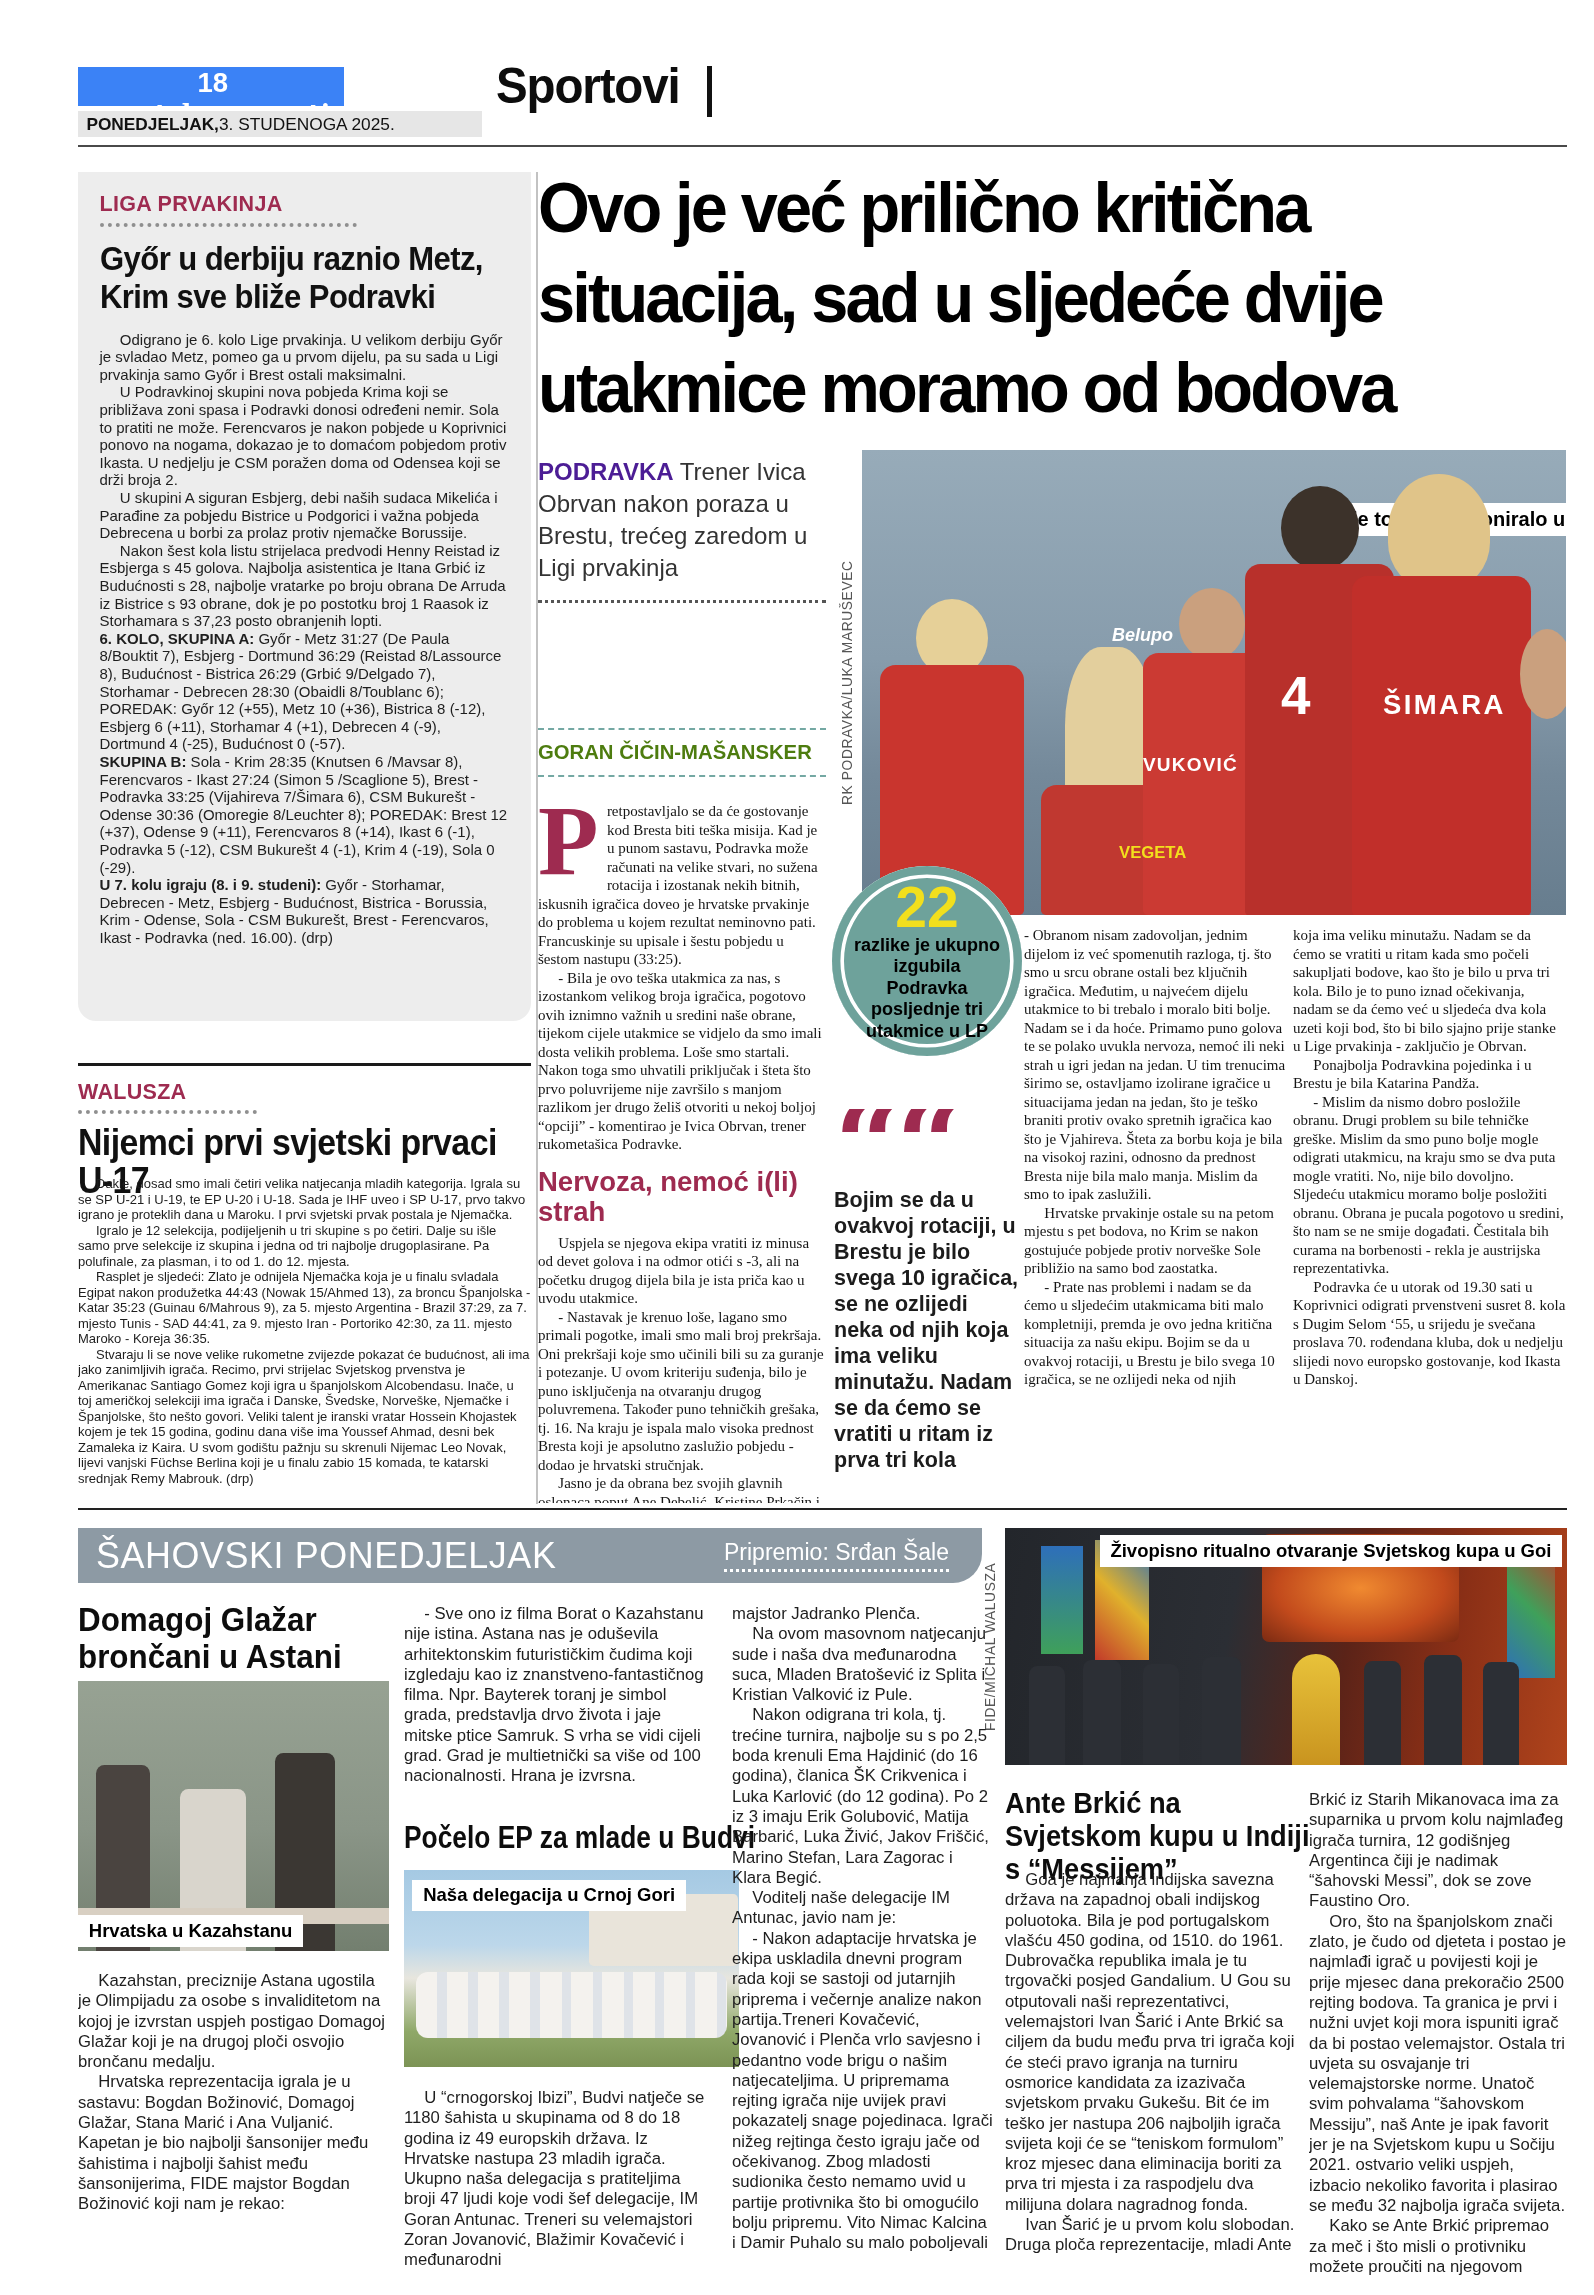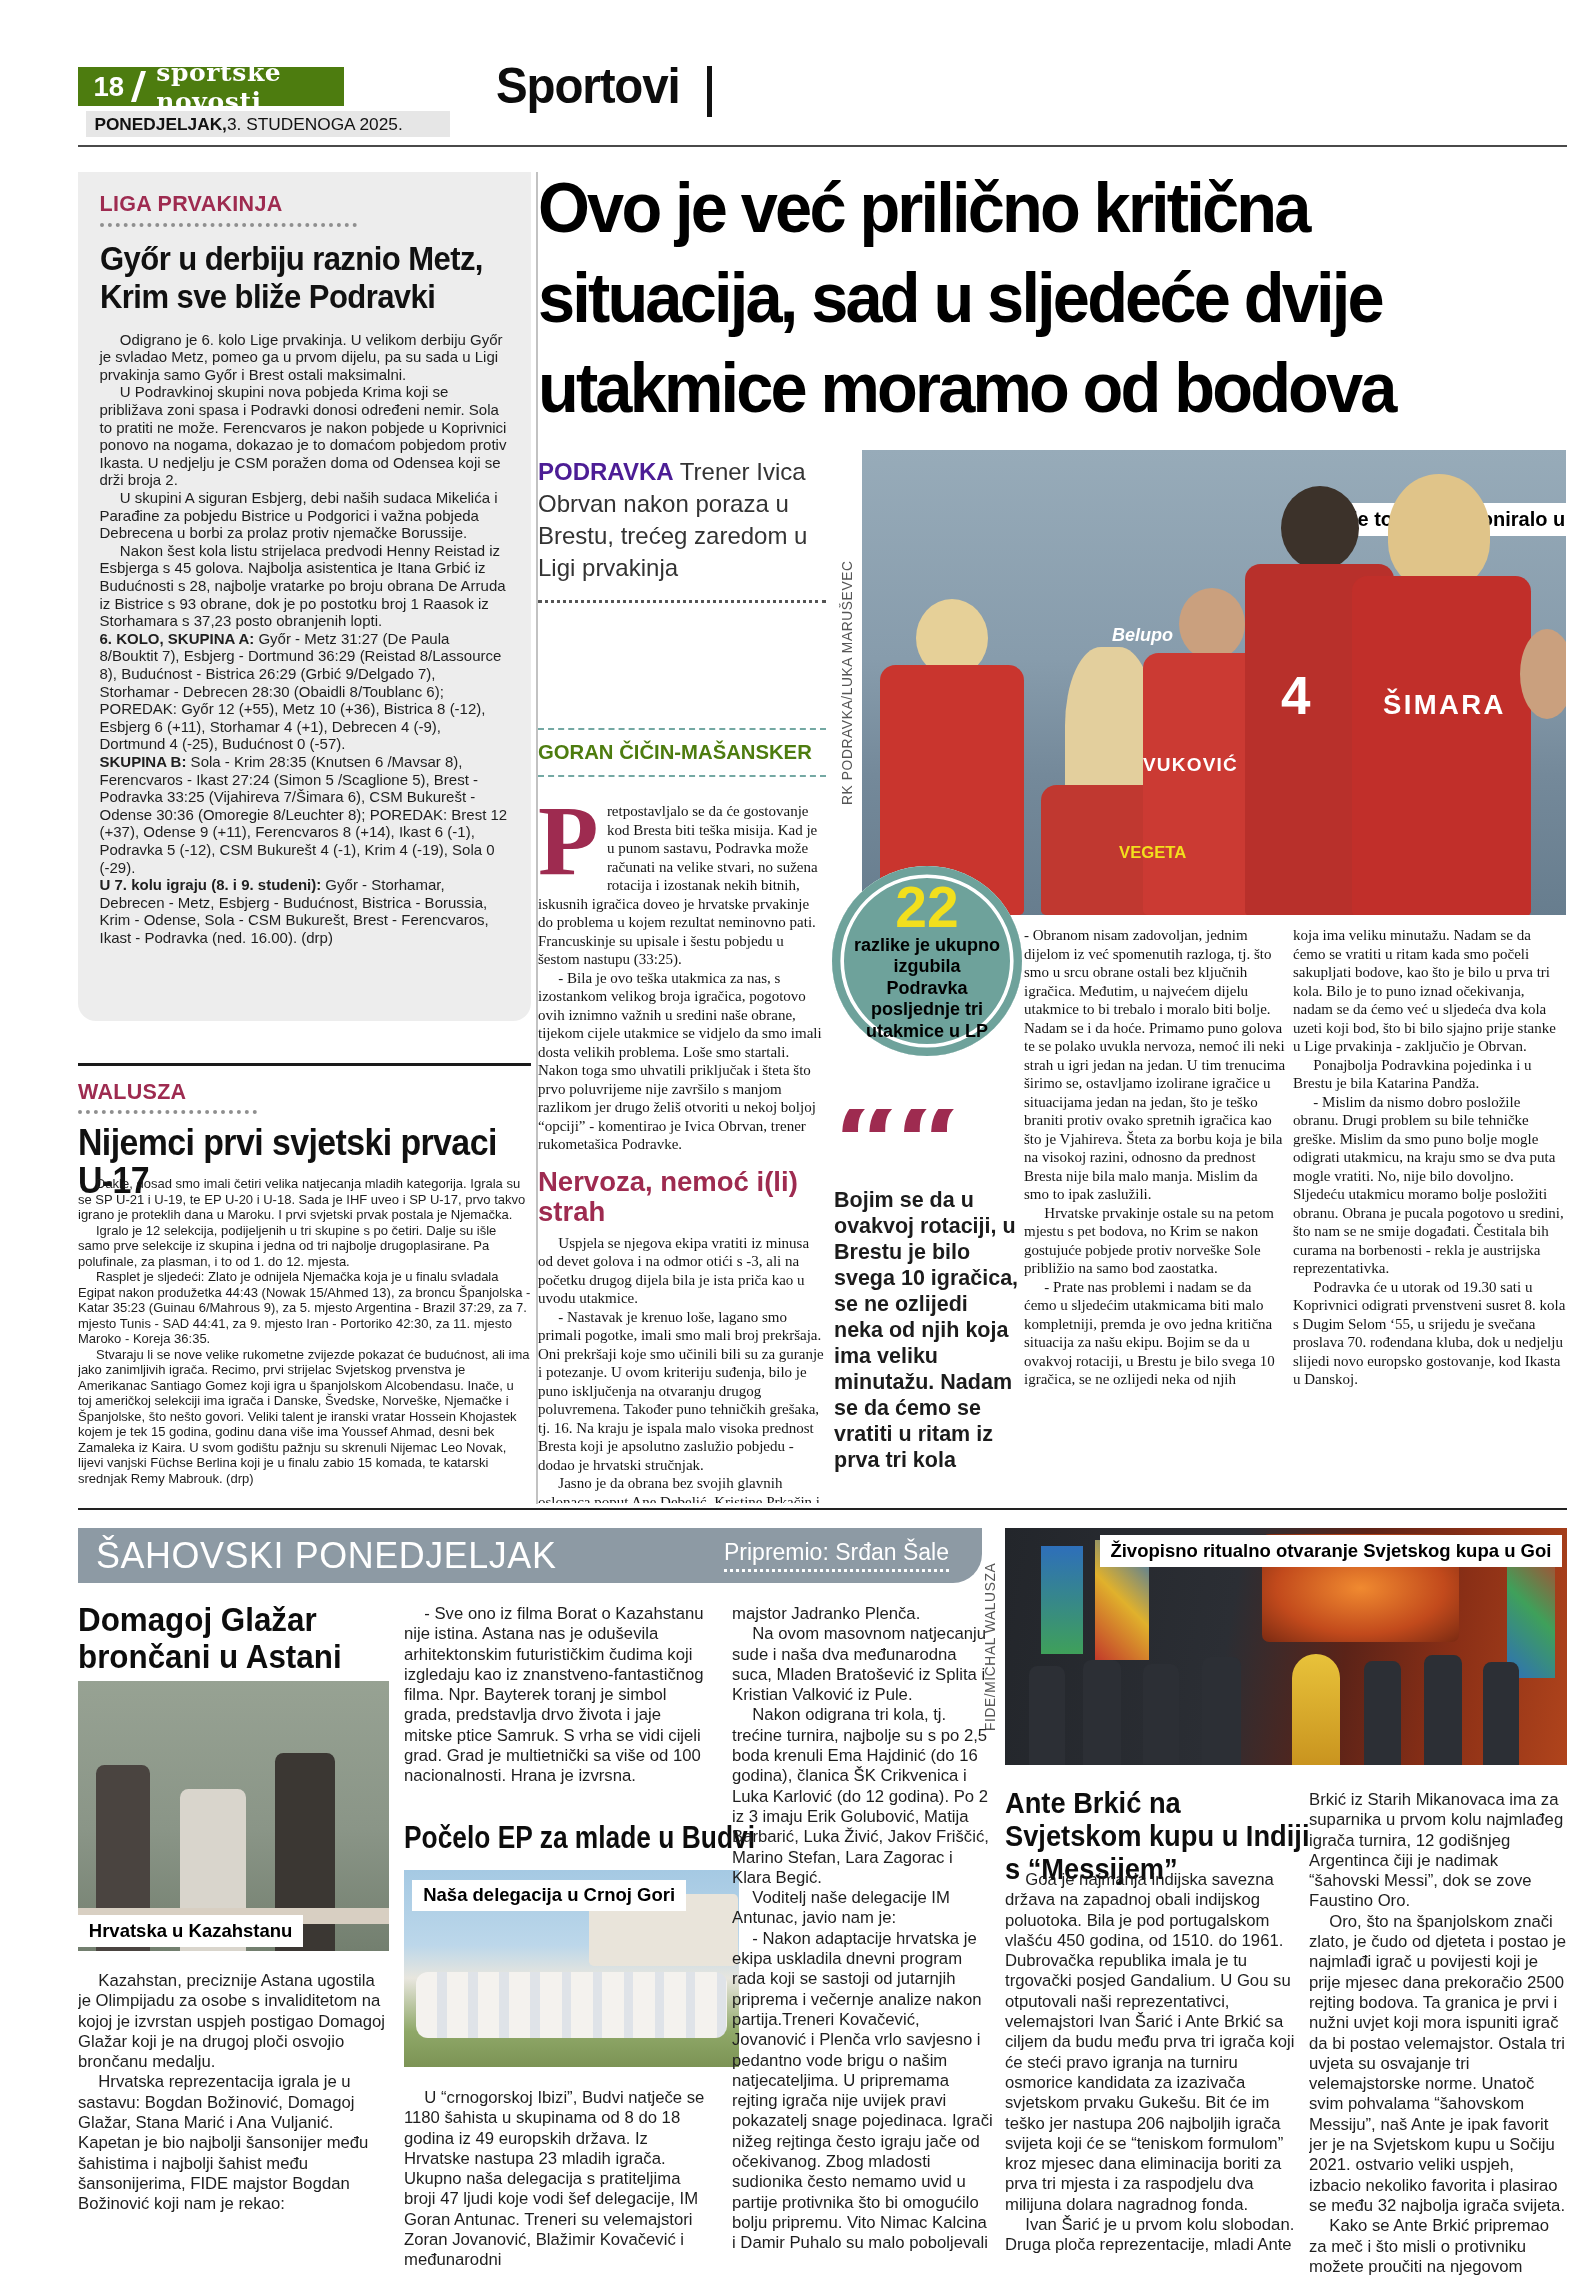"18" .logo { background: #4d7c0f -> #3b82f6; flex-direction: none -> column }
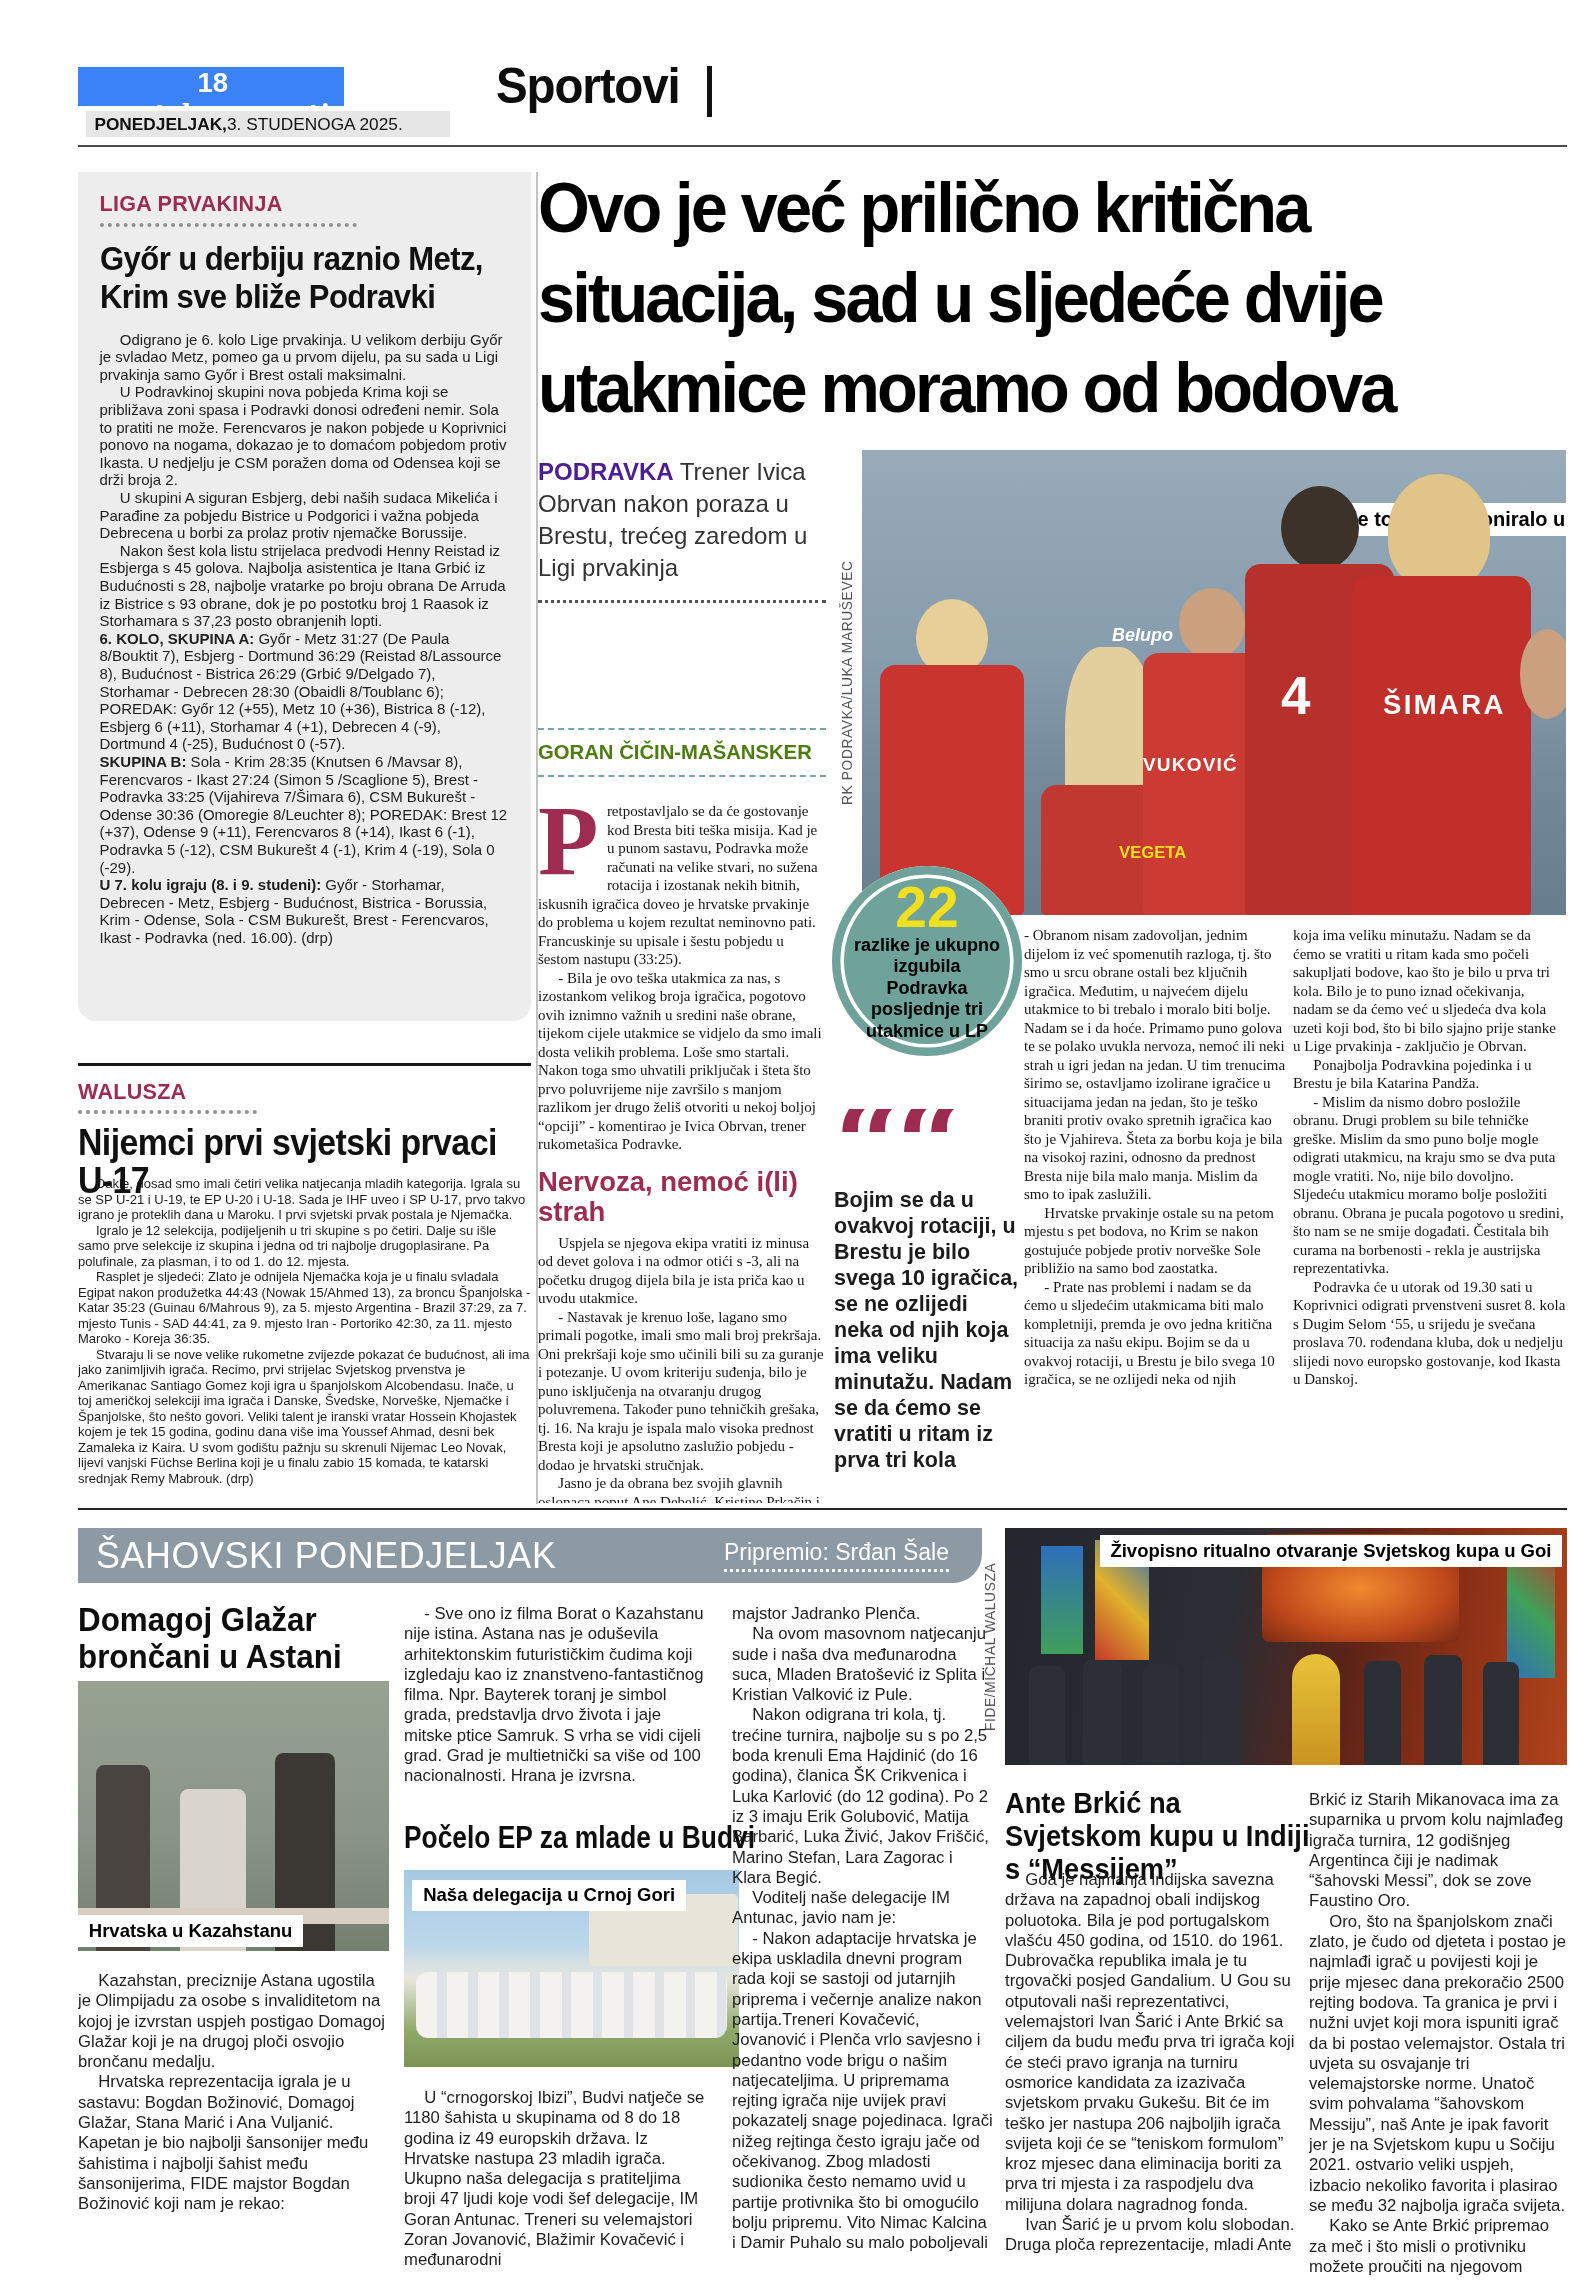"PONEDJELJAK," div.abs { margin-left: 8px -> none; width: 364px -> 404px }
